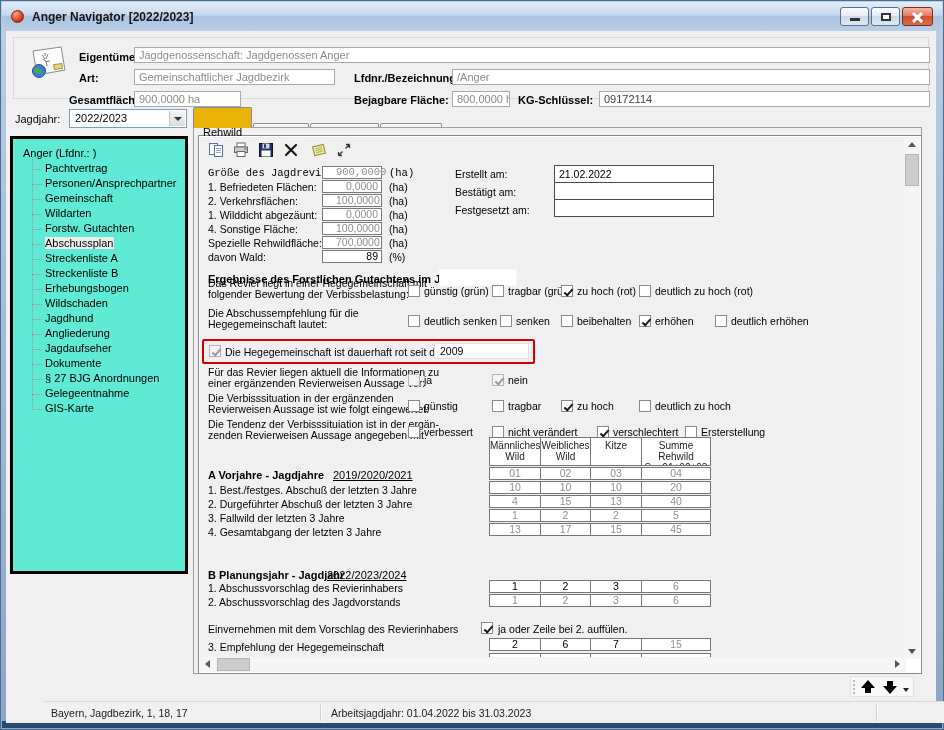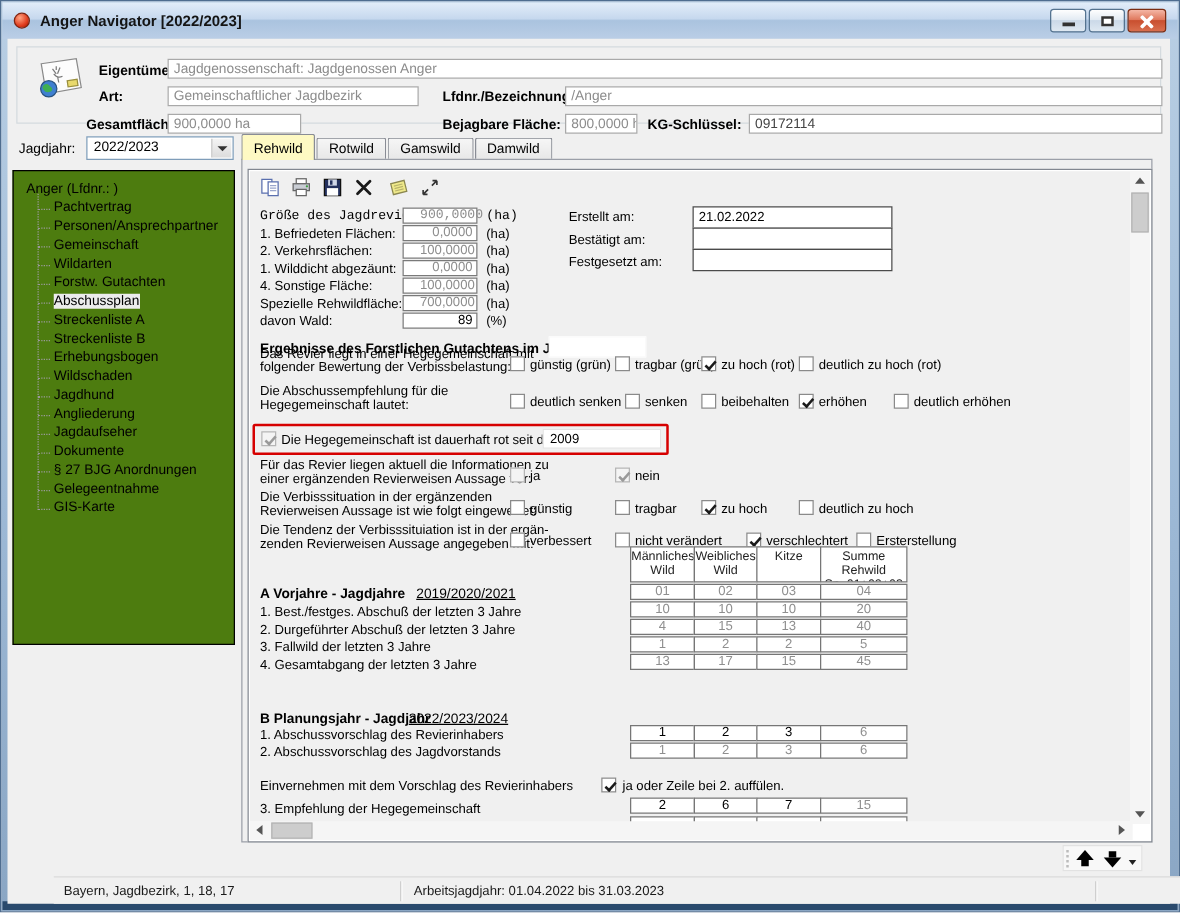"Rehwild" .tab.active { background: #fef9c3 -> #eab308; padding-top: 5px -> 18px }
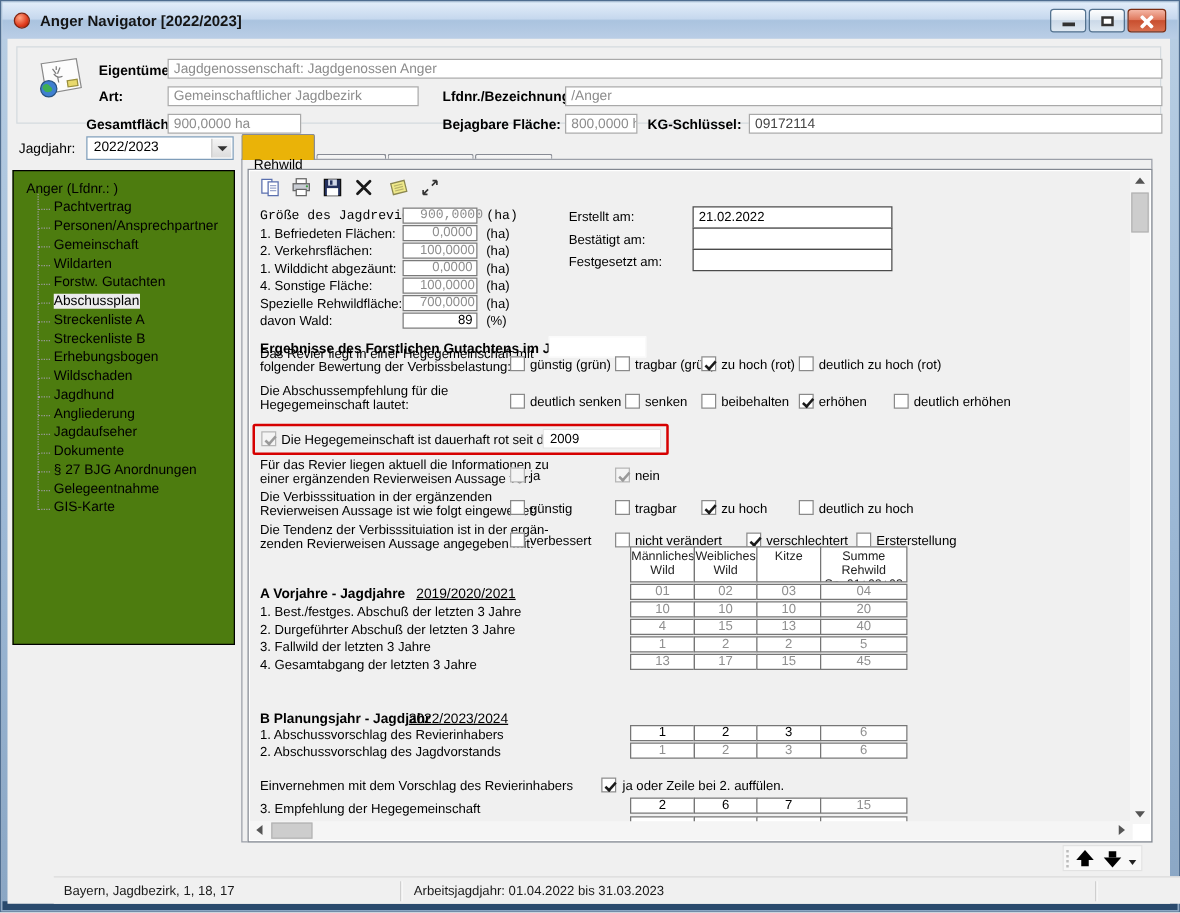"Anger (Lfdnr.: )" .treebox { background: #4d7c0f -> #5eead4; border: 1px solid #000000 -> 3px solid #000000; height: 380px -> 438px }
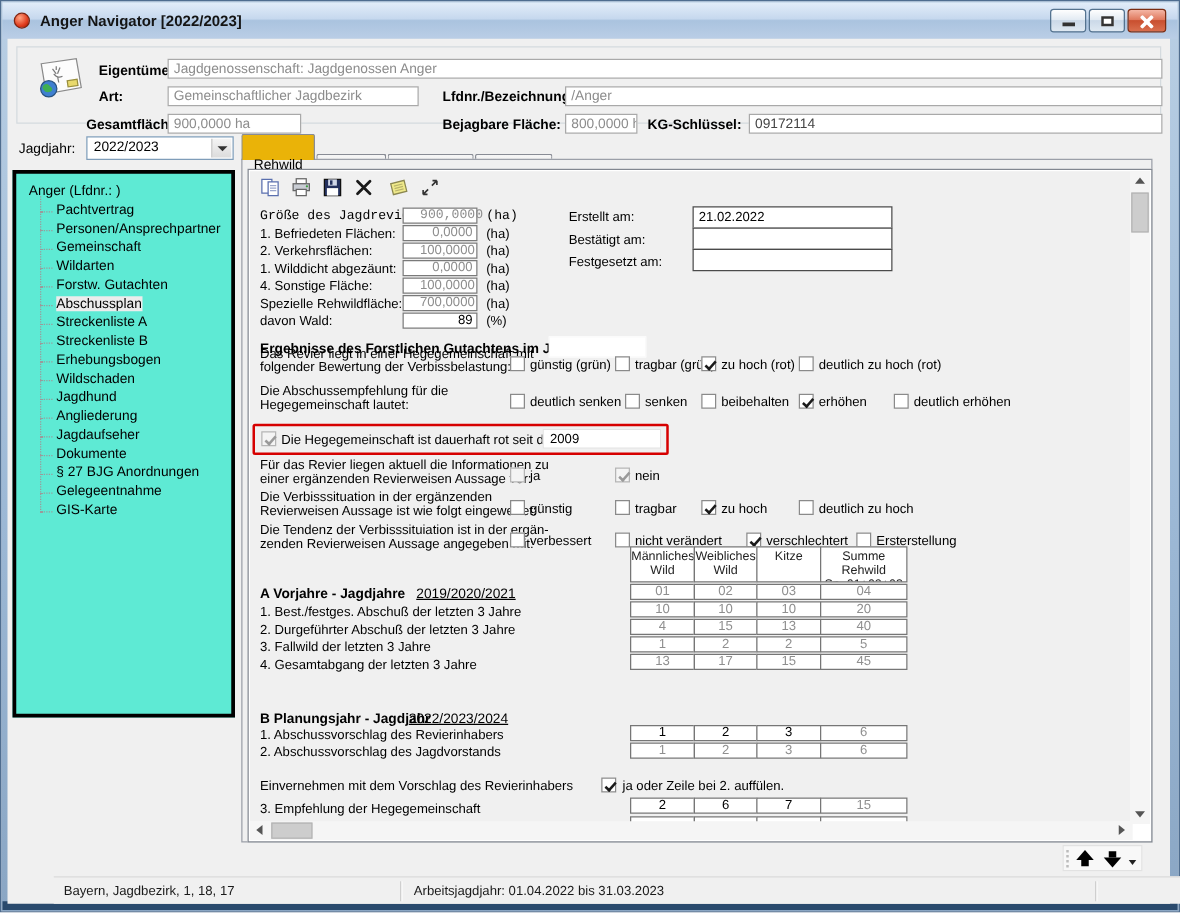"Männliches" .tblwrap { left: 304px -> 289px }
